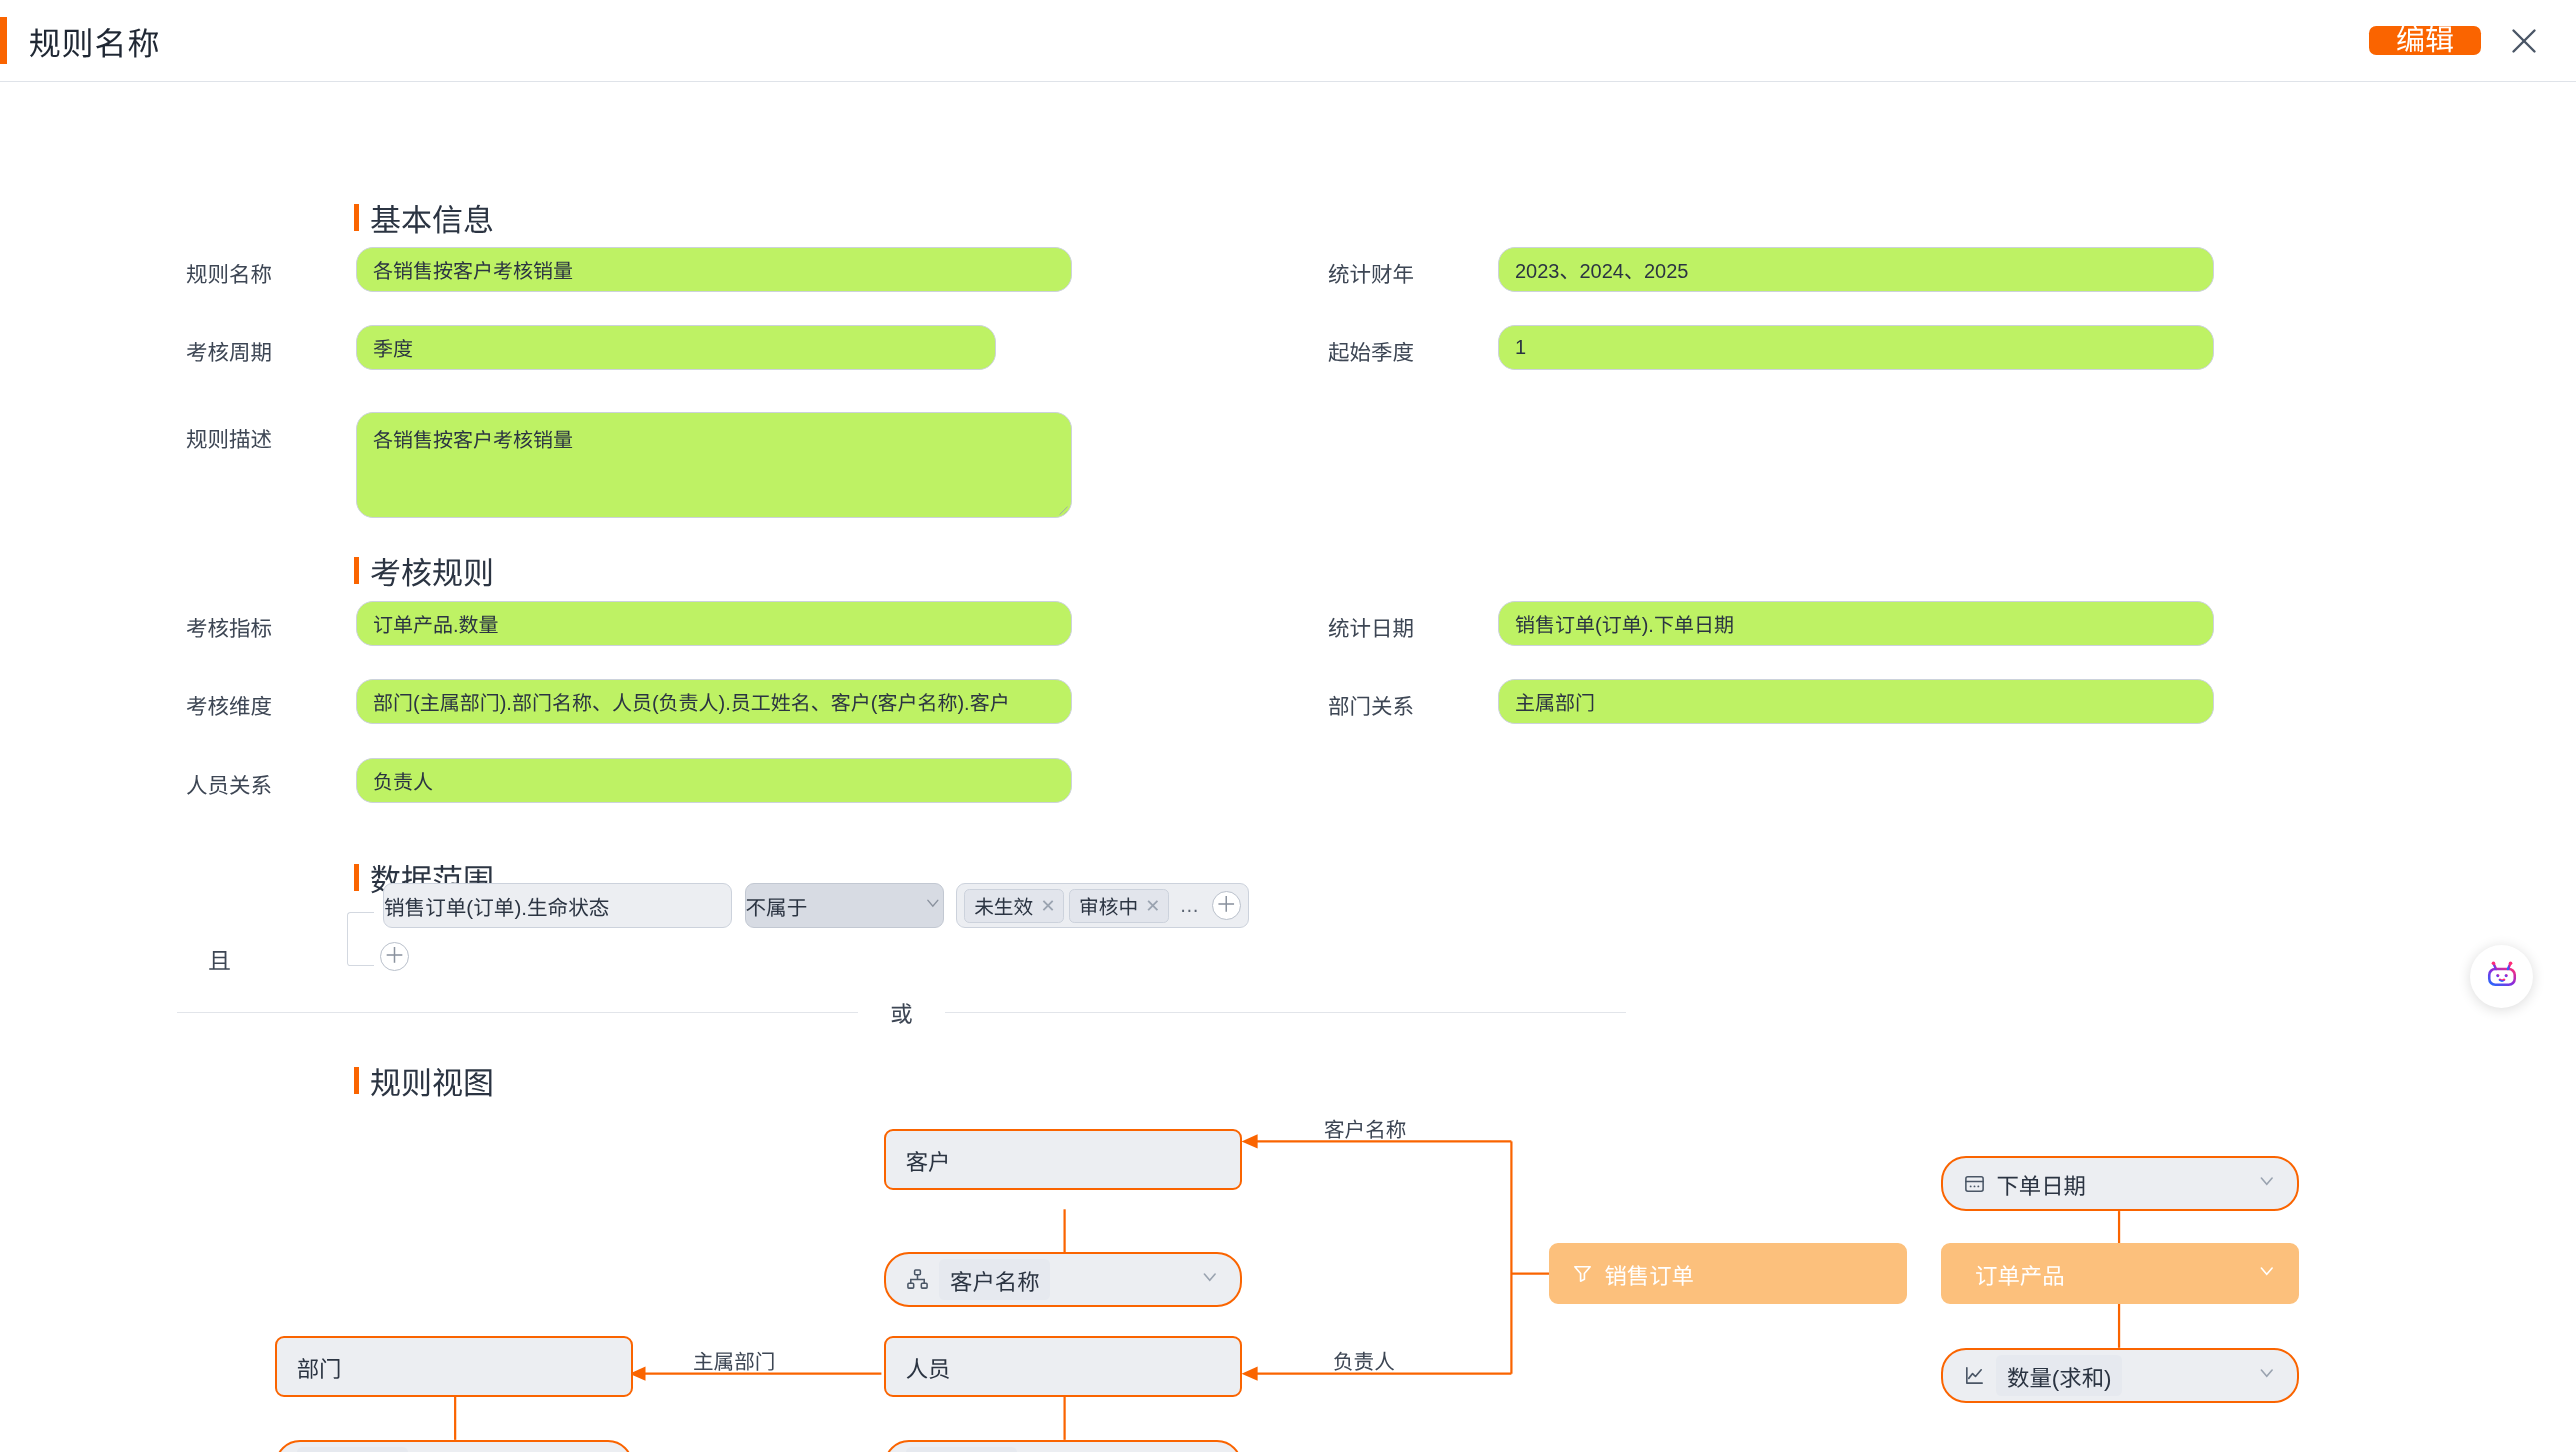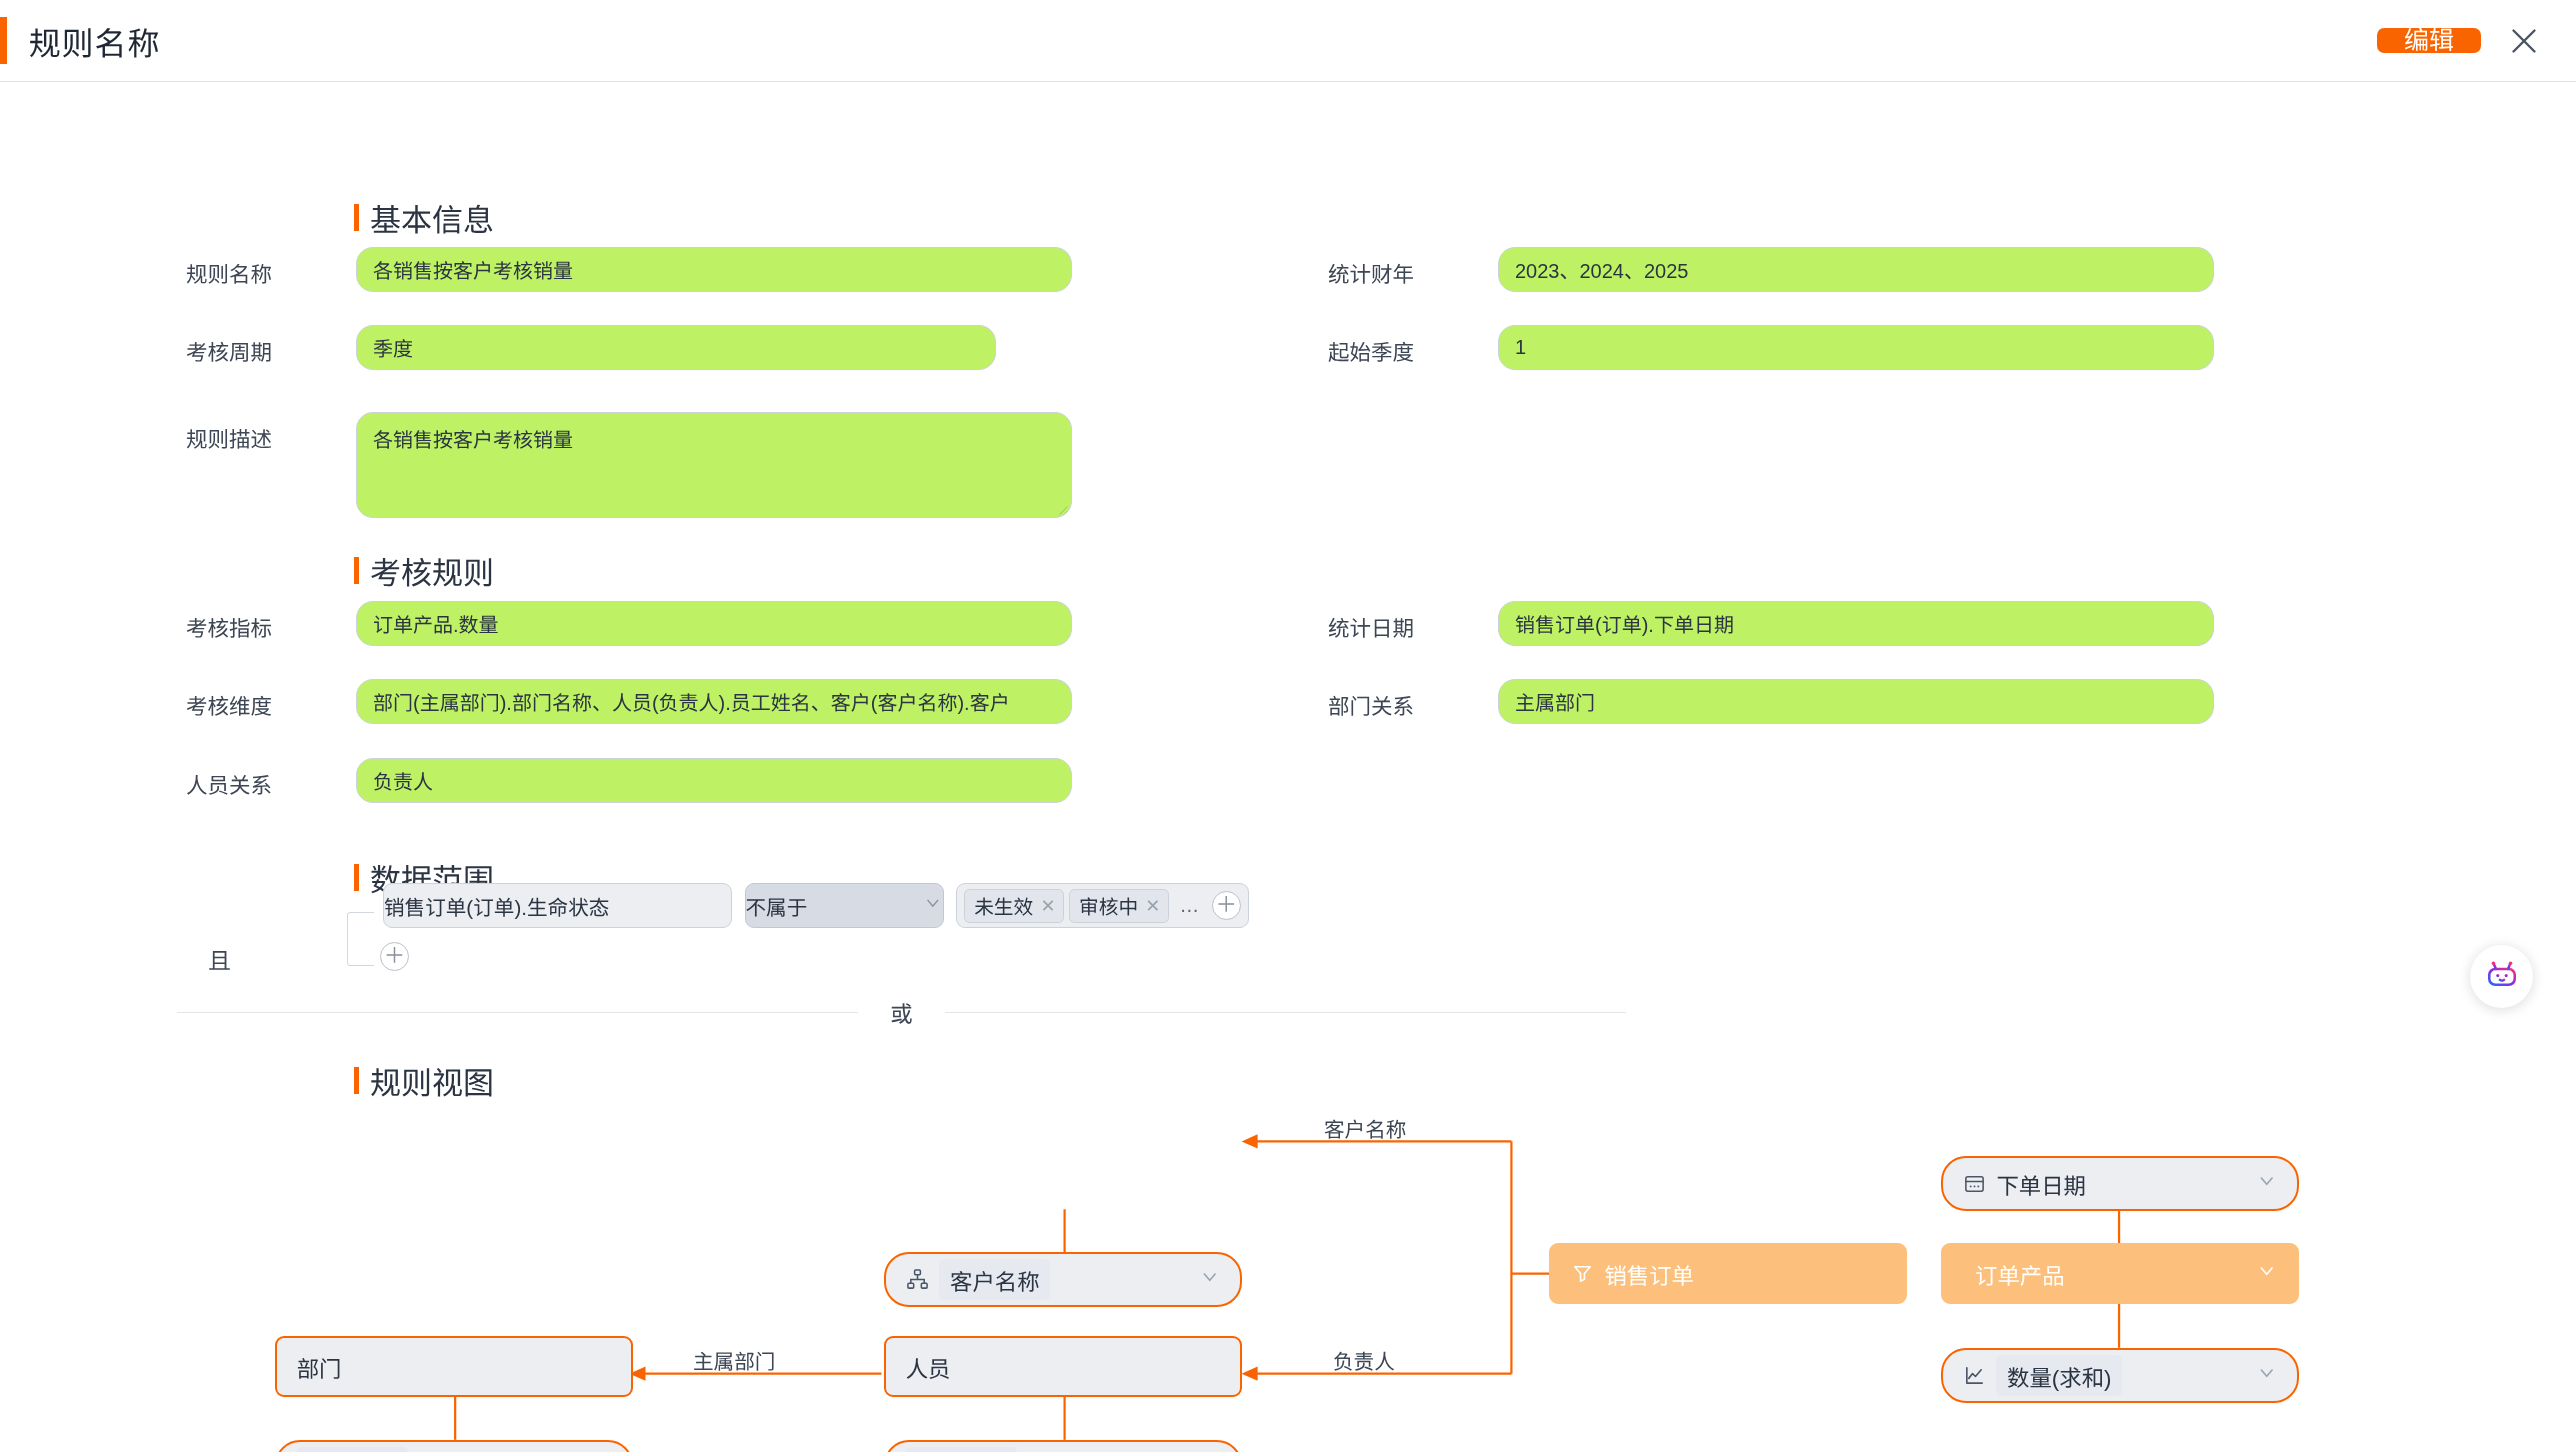"编辑" .btn-edit { font-size: 25px -> 29px }
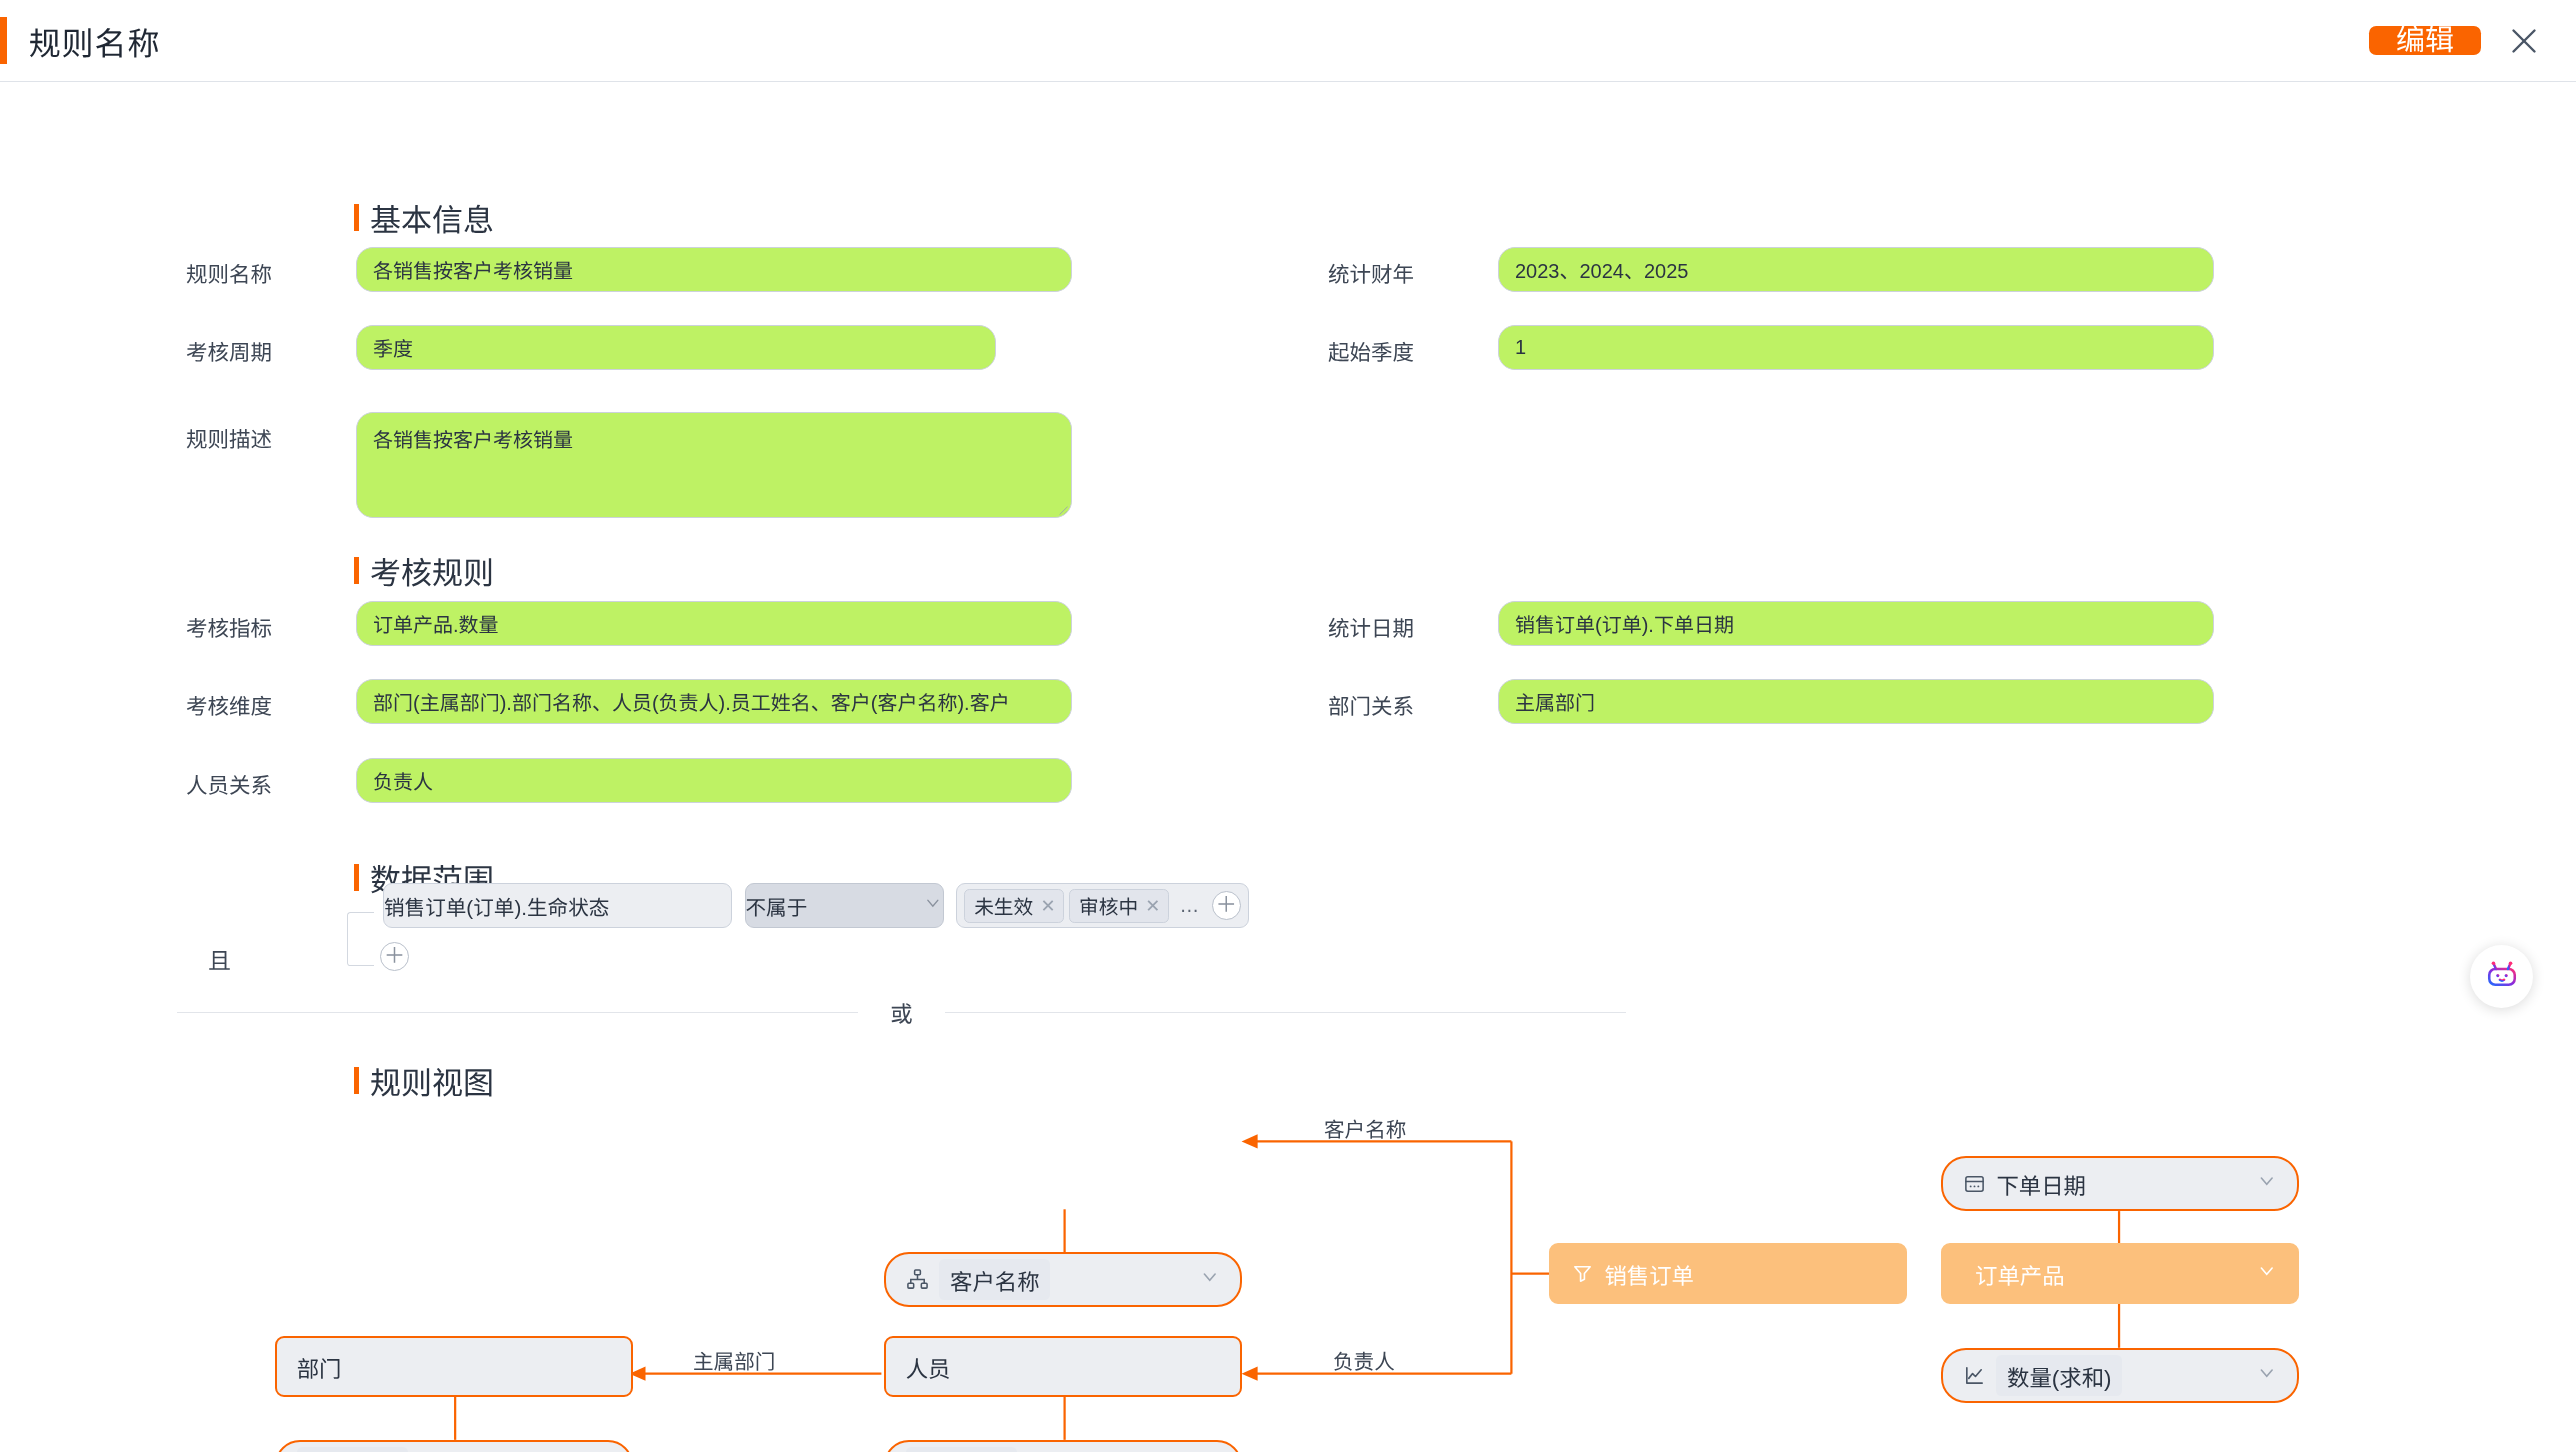"客户" div.node { html: none -> <div> <span>客户</span> </div> }
